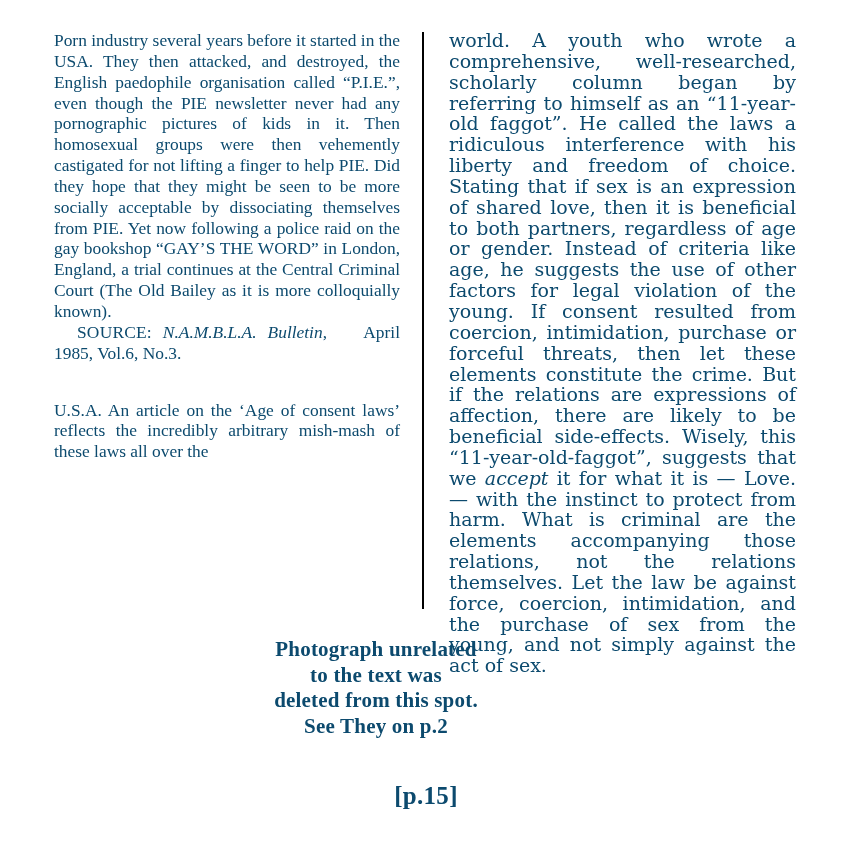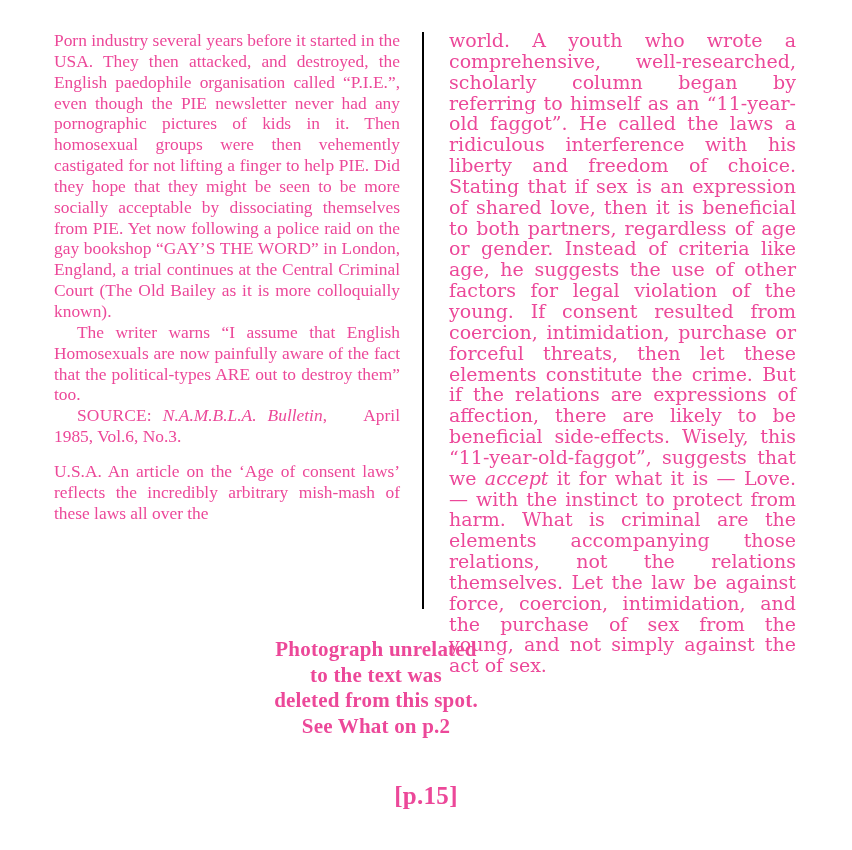"Porn industry several years before" .page { color: #ec4899 -> #0c4a6e }
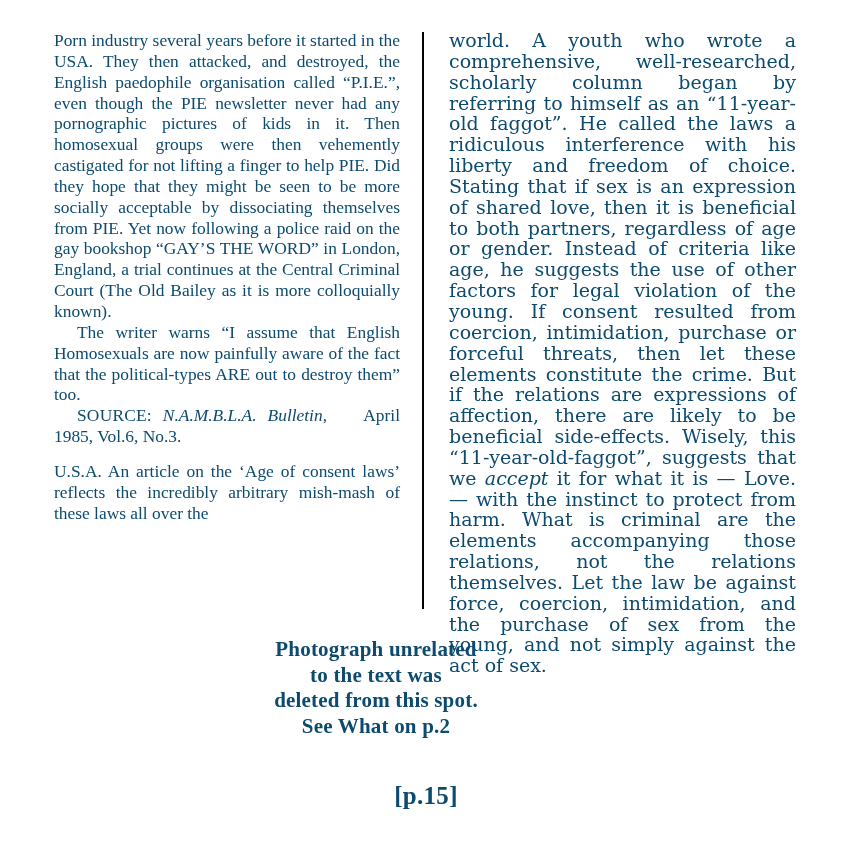"The writer warns “I assume" p.indent { html: <p>The writer warns “I assume that English Homosexuals are now painfully aware of the fact that the political-types ARE out to destroy them” too.</p> -> none }
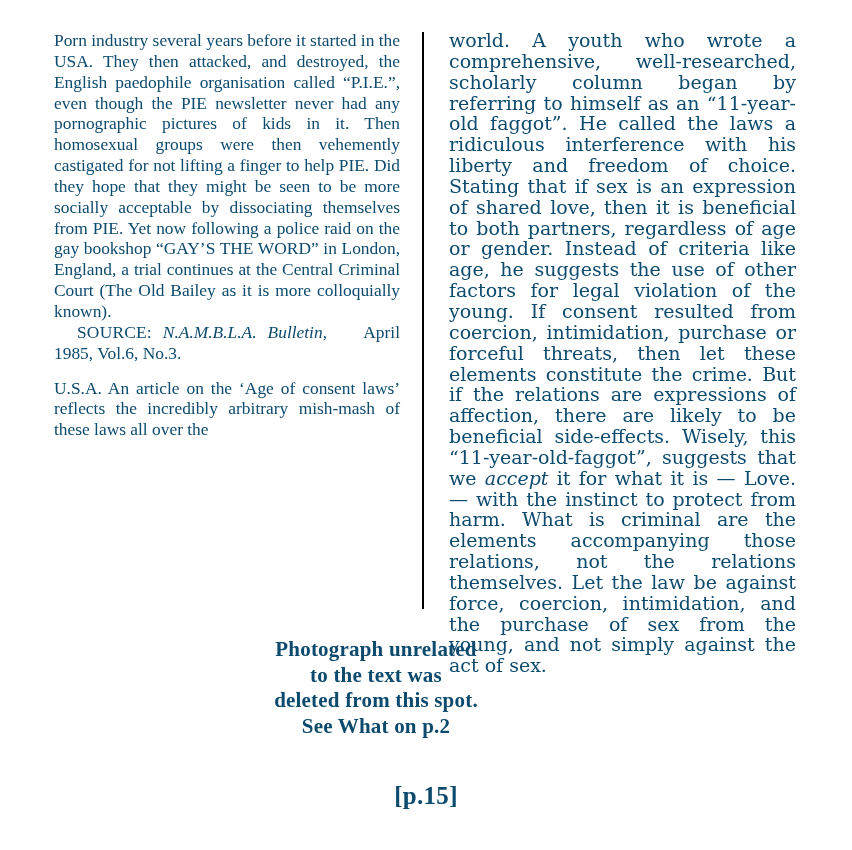"U.S.A. An article on the" .column p.block-gap { margin-top: 14px -> 36px }
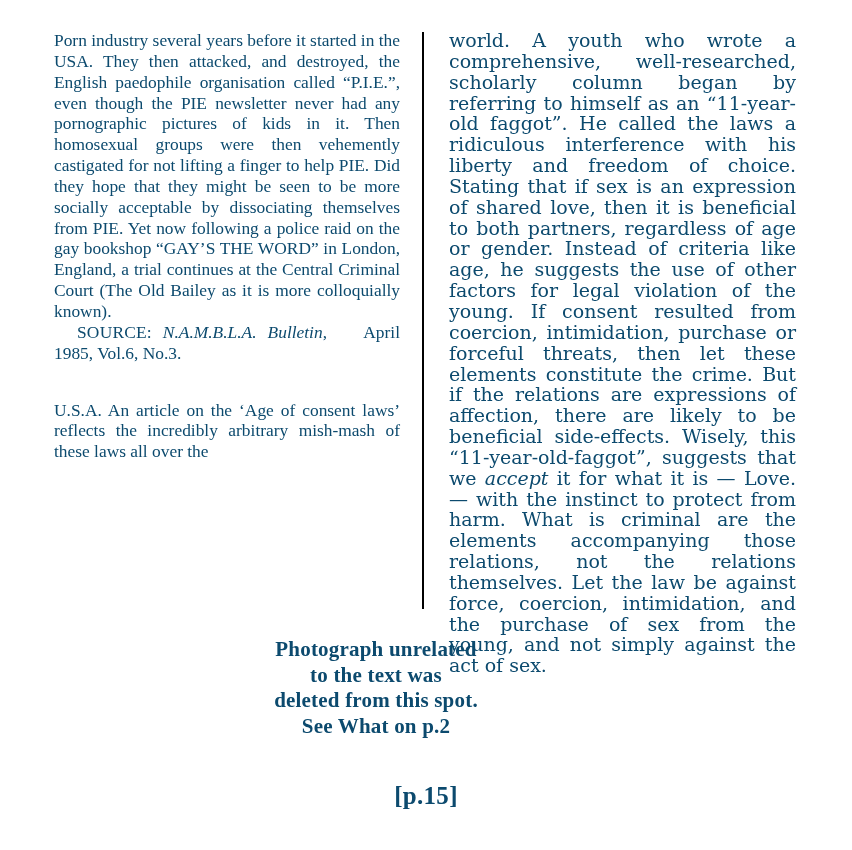"See What on p.2" div { text: What -> They }
